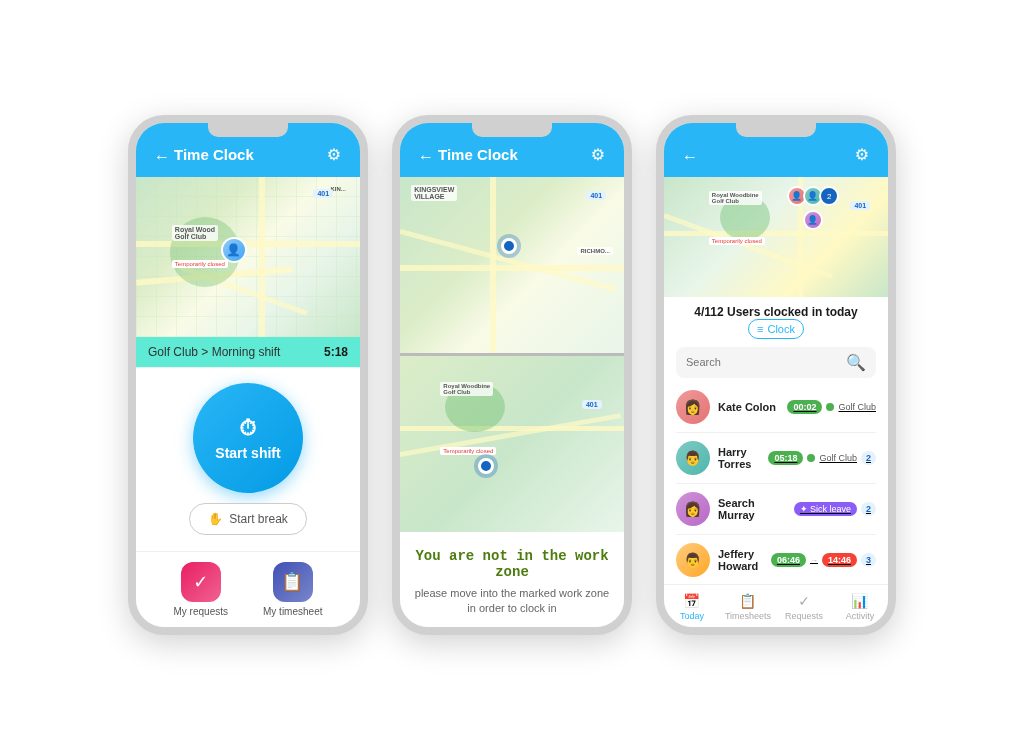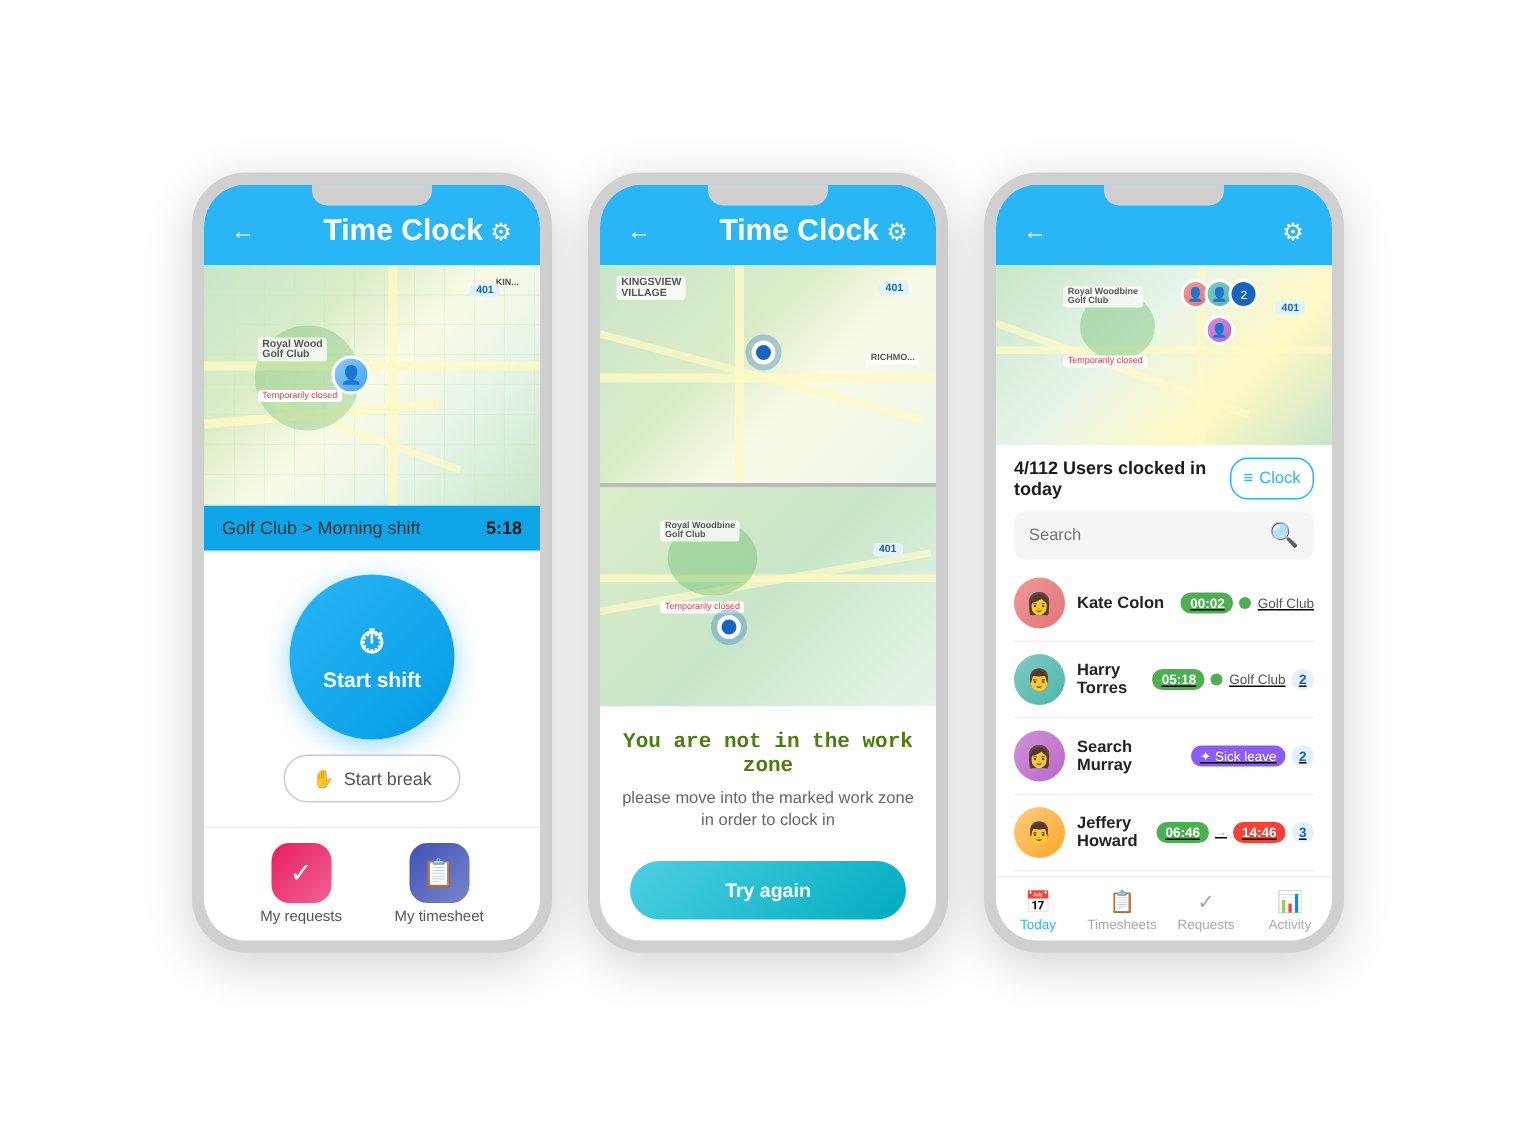"Time Clock" .phone-header .title { font-size: 20px -> 15px; text-align: right -> left }
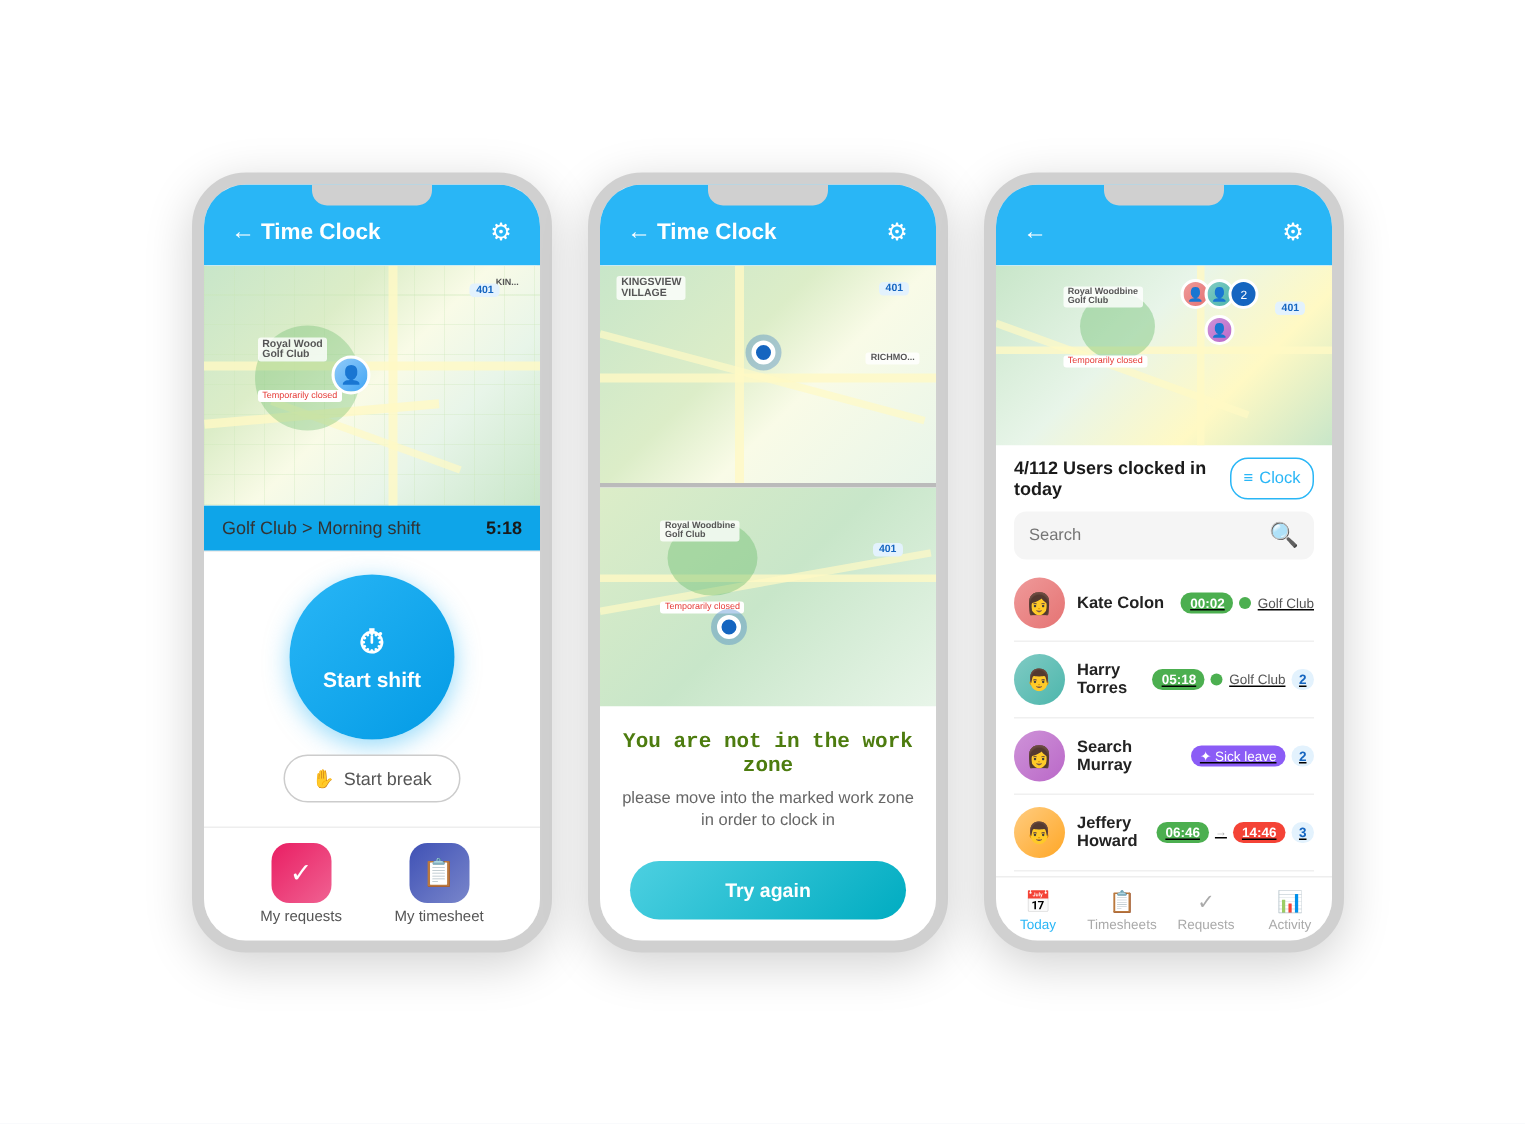"4/112 Users clocked in today" .users-header { align-items: none -> center; flex-direction: none -> column }
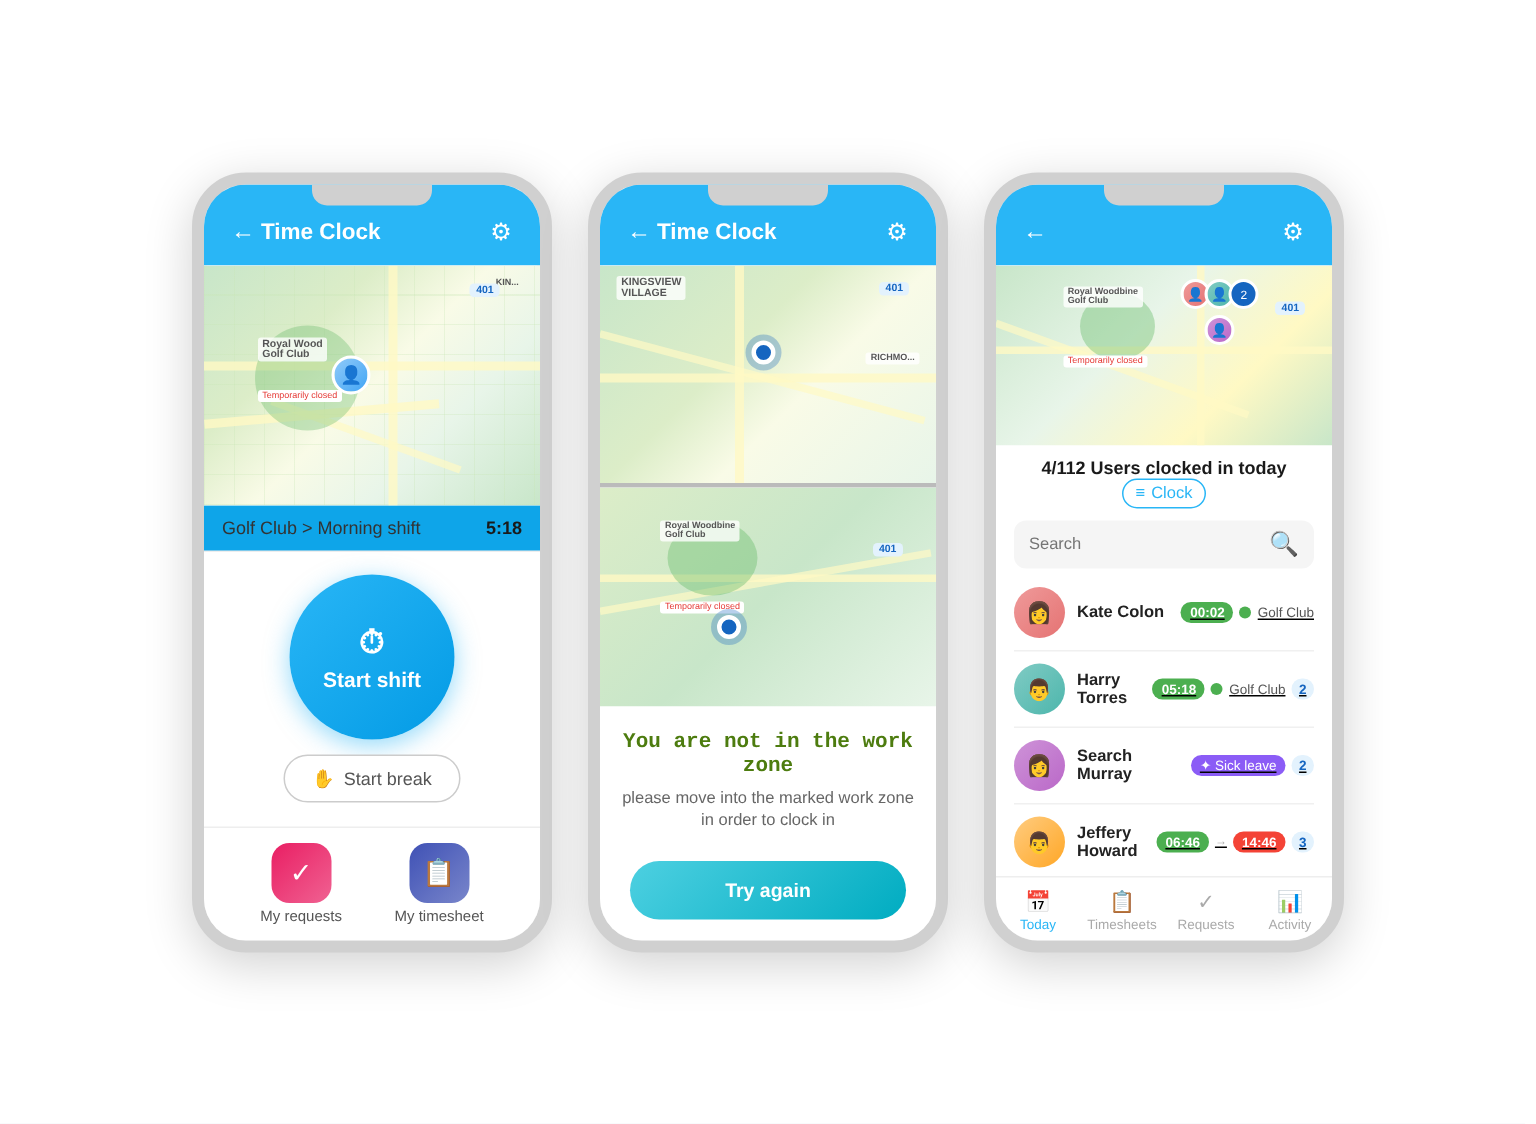"Golf Club > Morning shift" .shift-bar { background: #0ea5e9 -> #5eead4 }
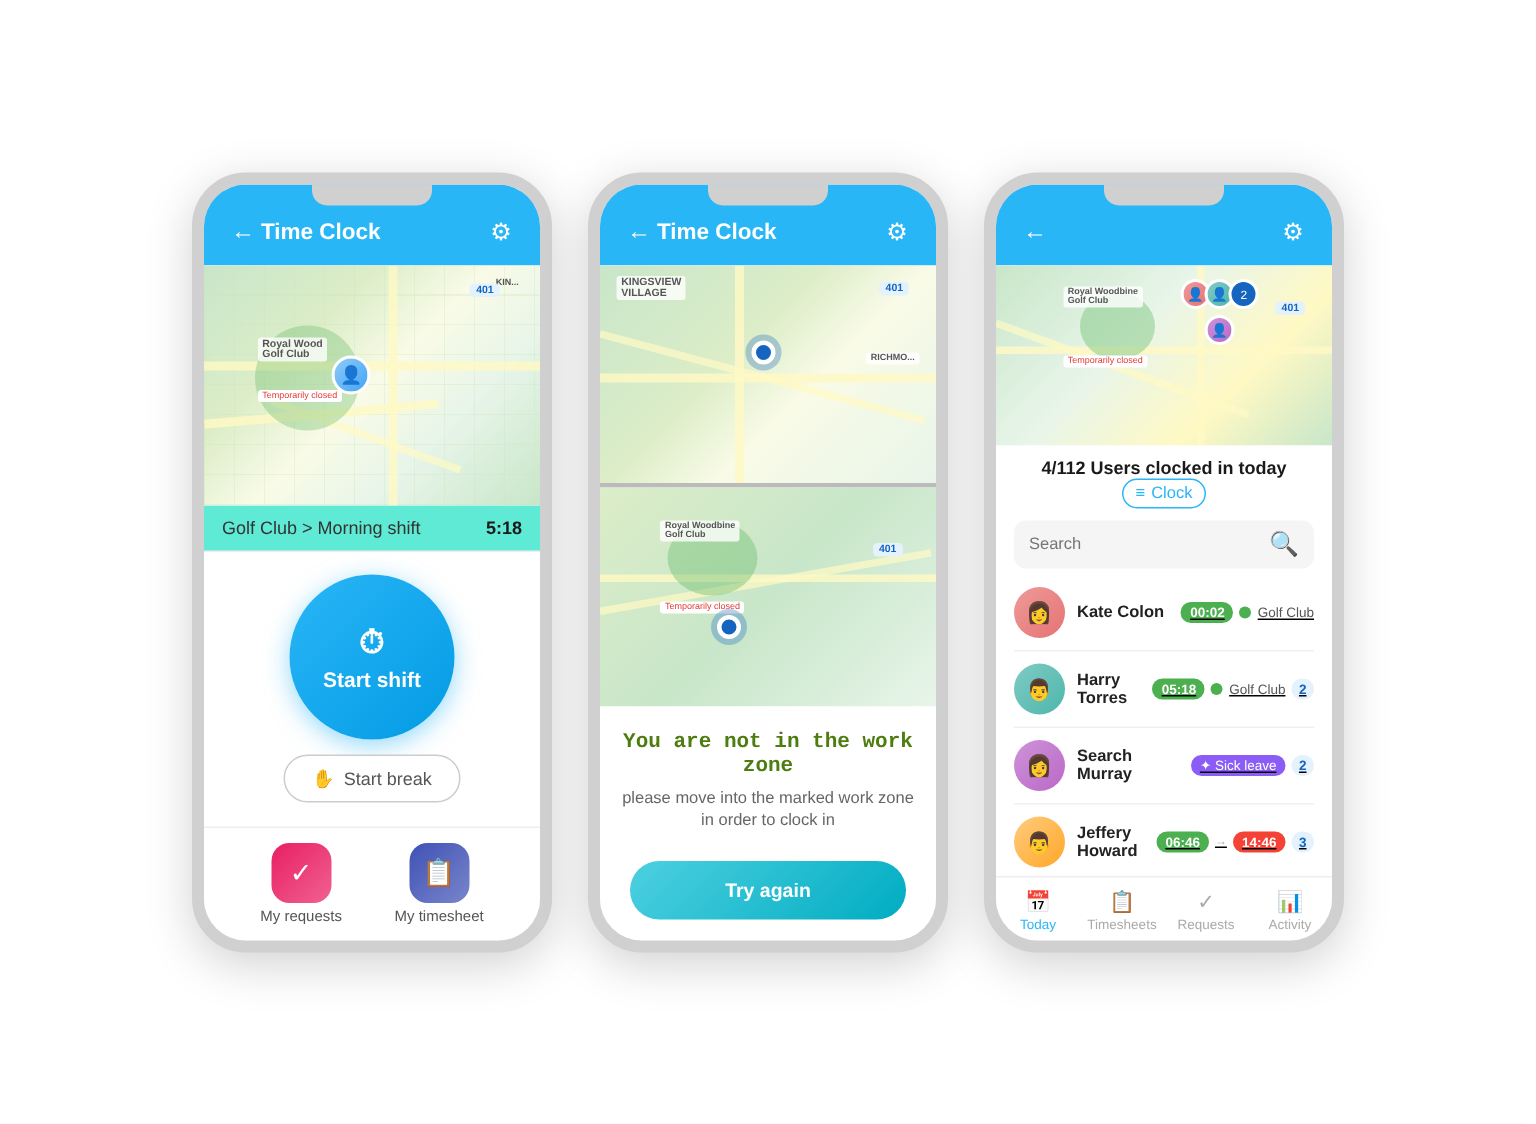"Try again" button.try-again-btn { html: <button>Try again</button> -> none }
